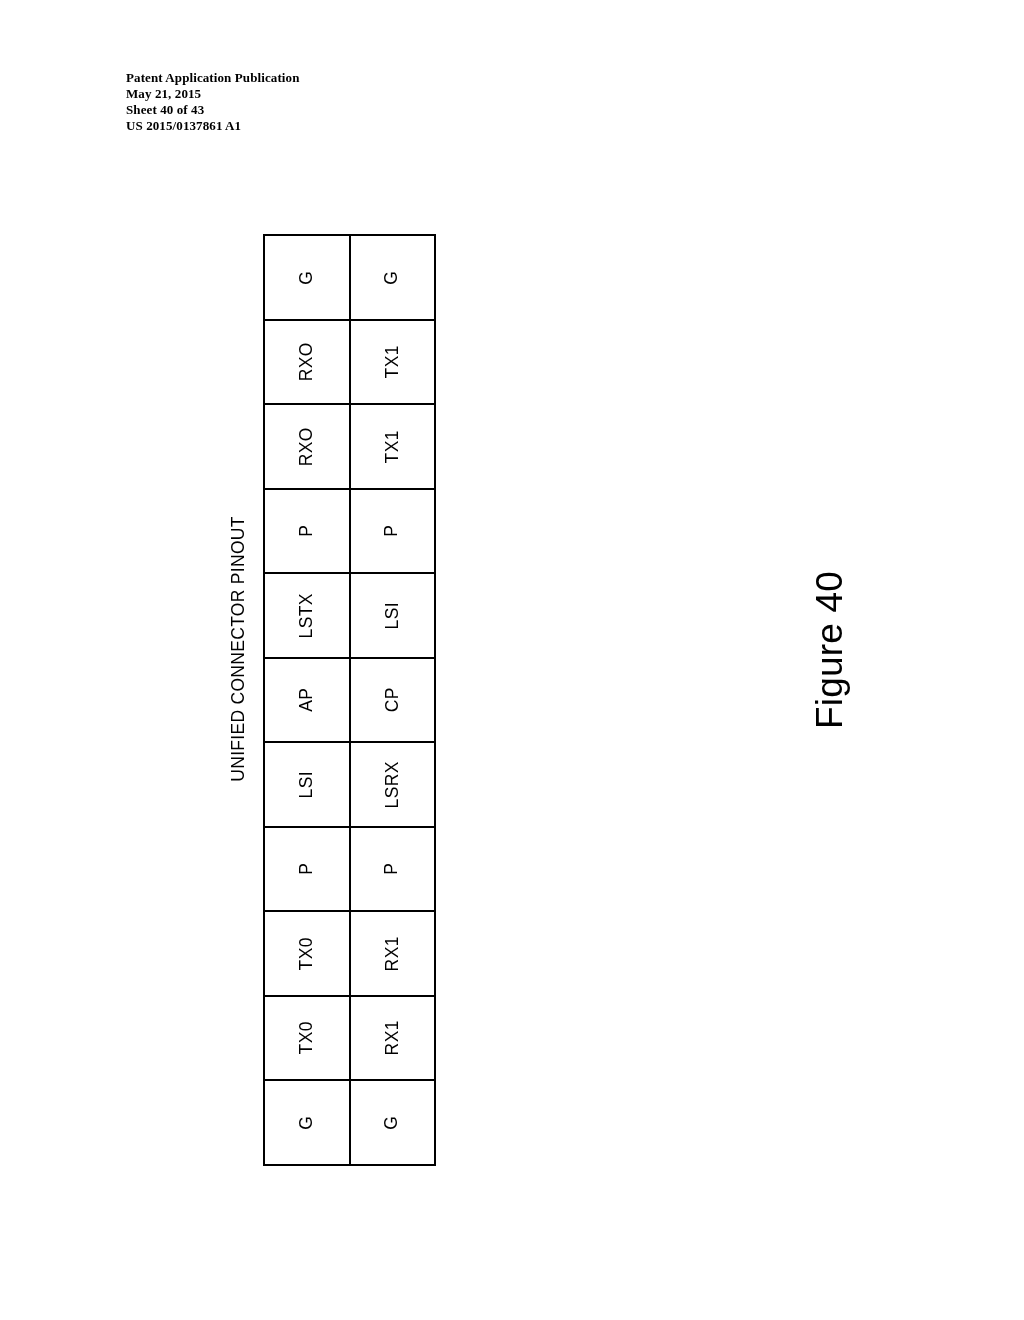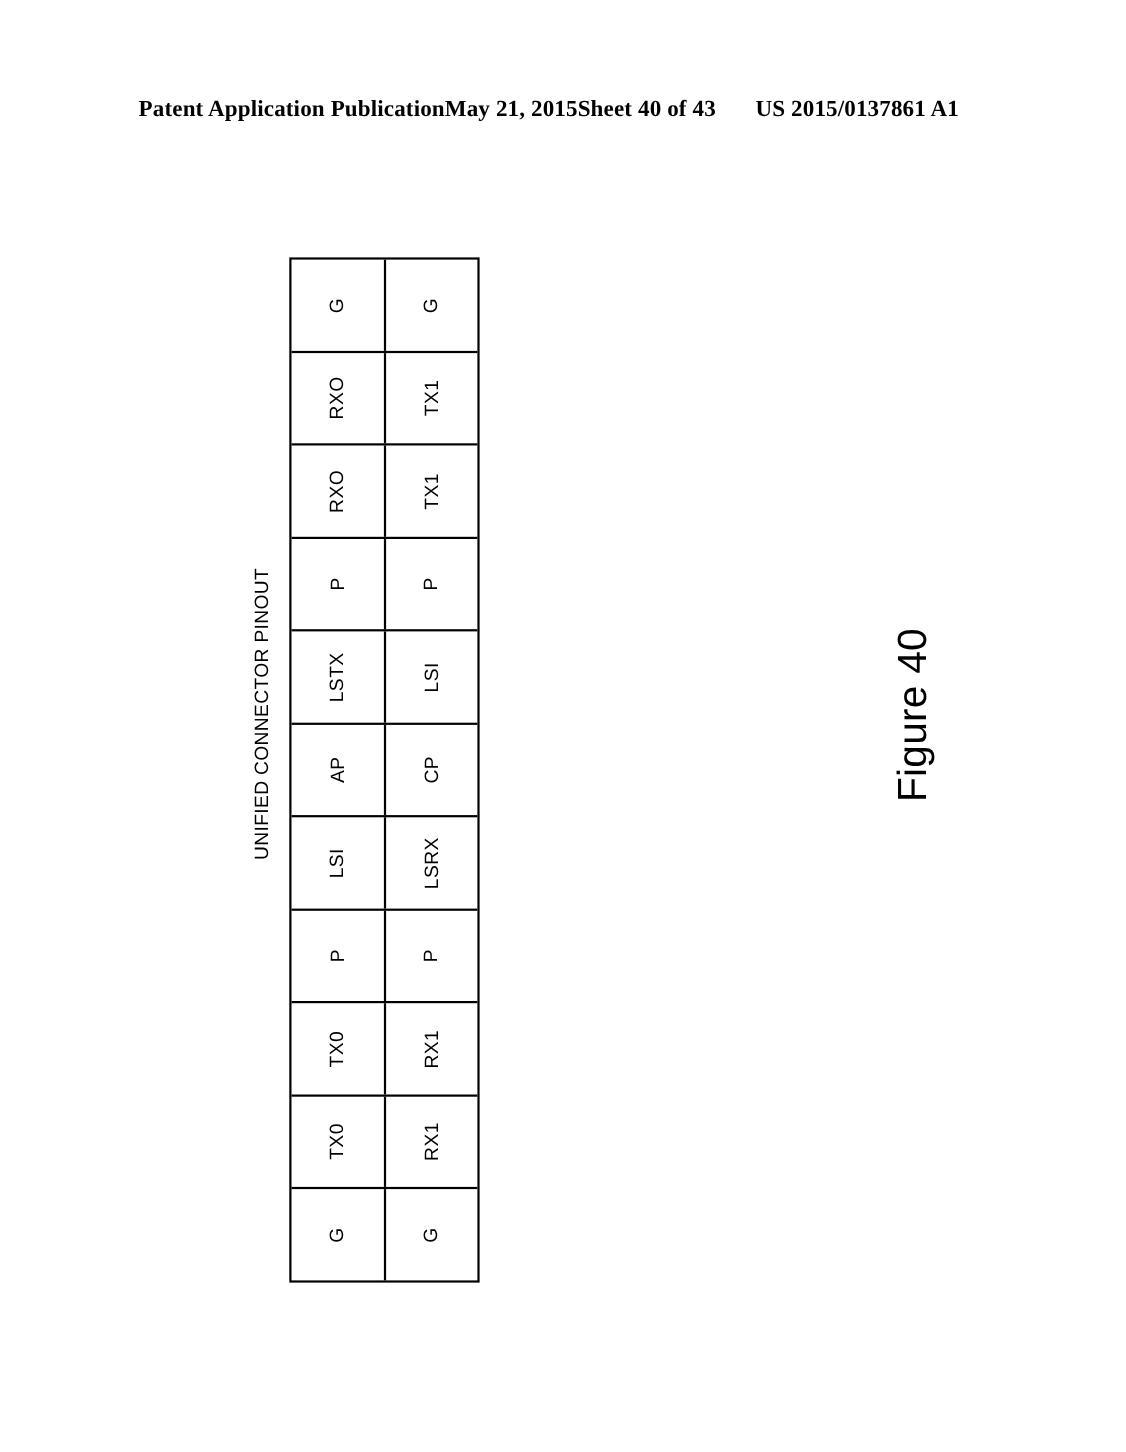"Patent Application Publication" .page-header { flex-direction: none -> column; font-size: 21px -> 13px; top: 86px -> 70px }
